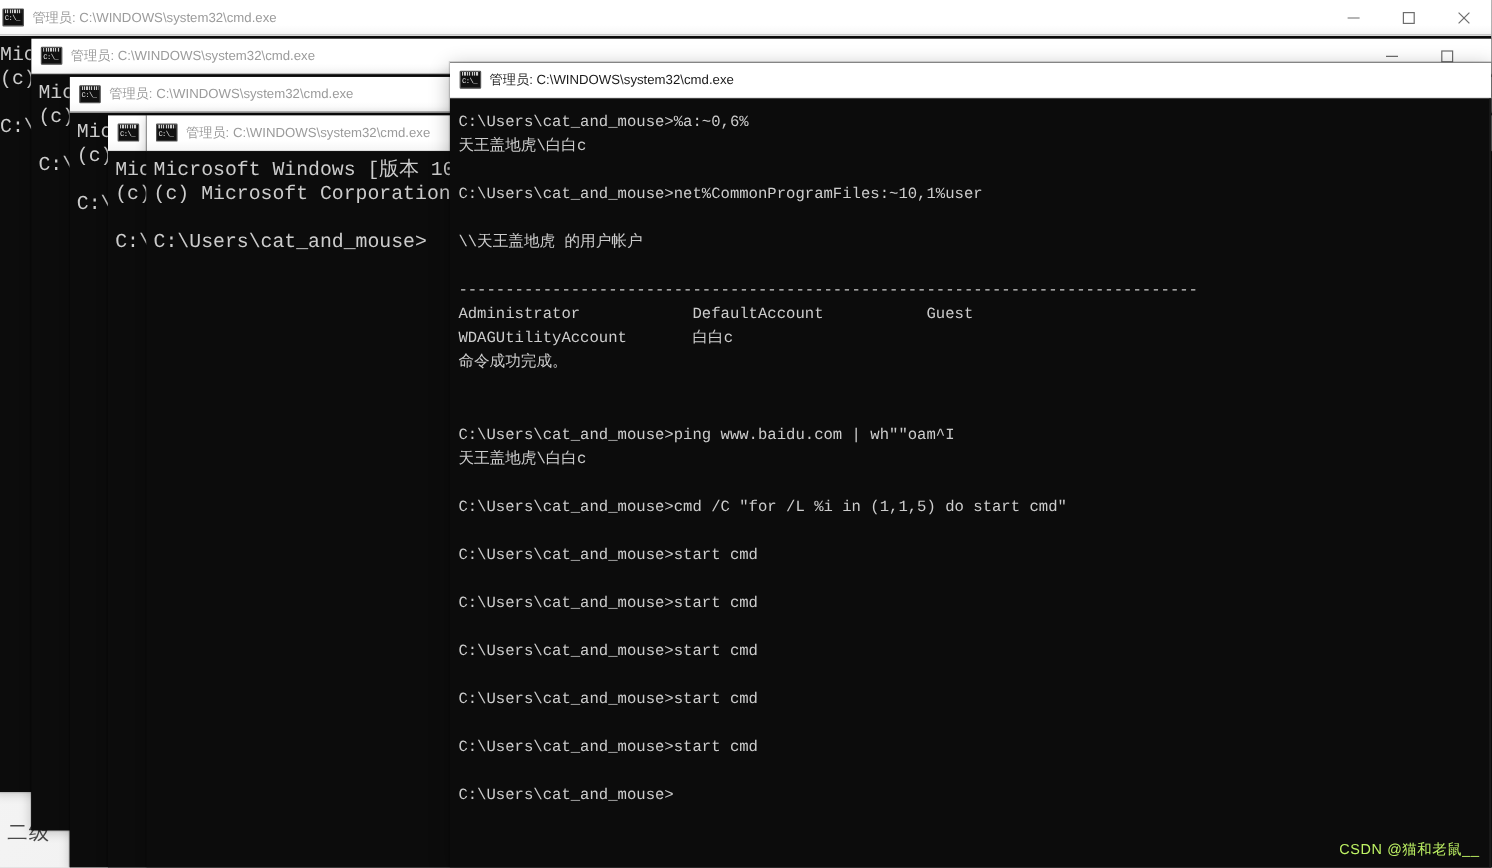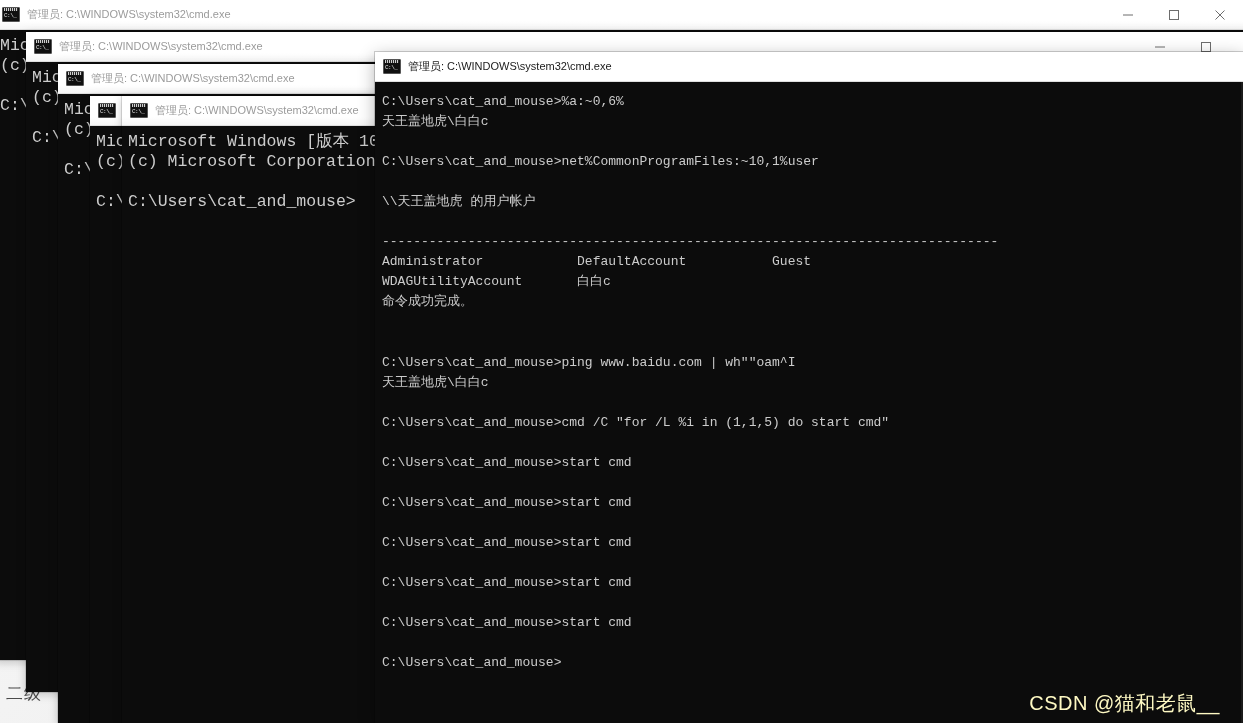"CSDN @猫和老鼠__" .watermark { color: #fef9c3 -> #bef264; font-size: 20px -> 12px; right: 23px -> 10px }
